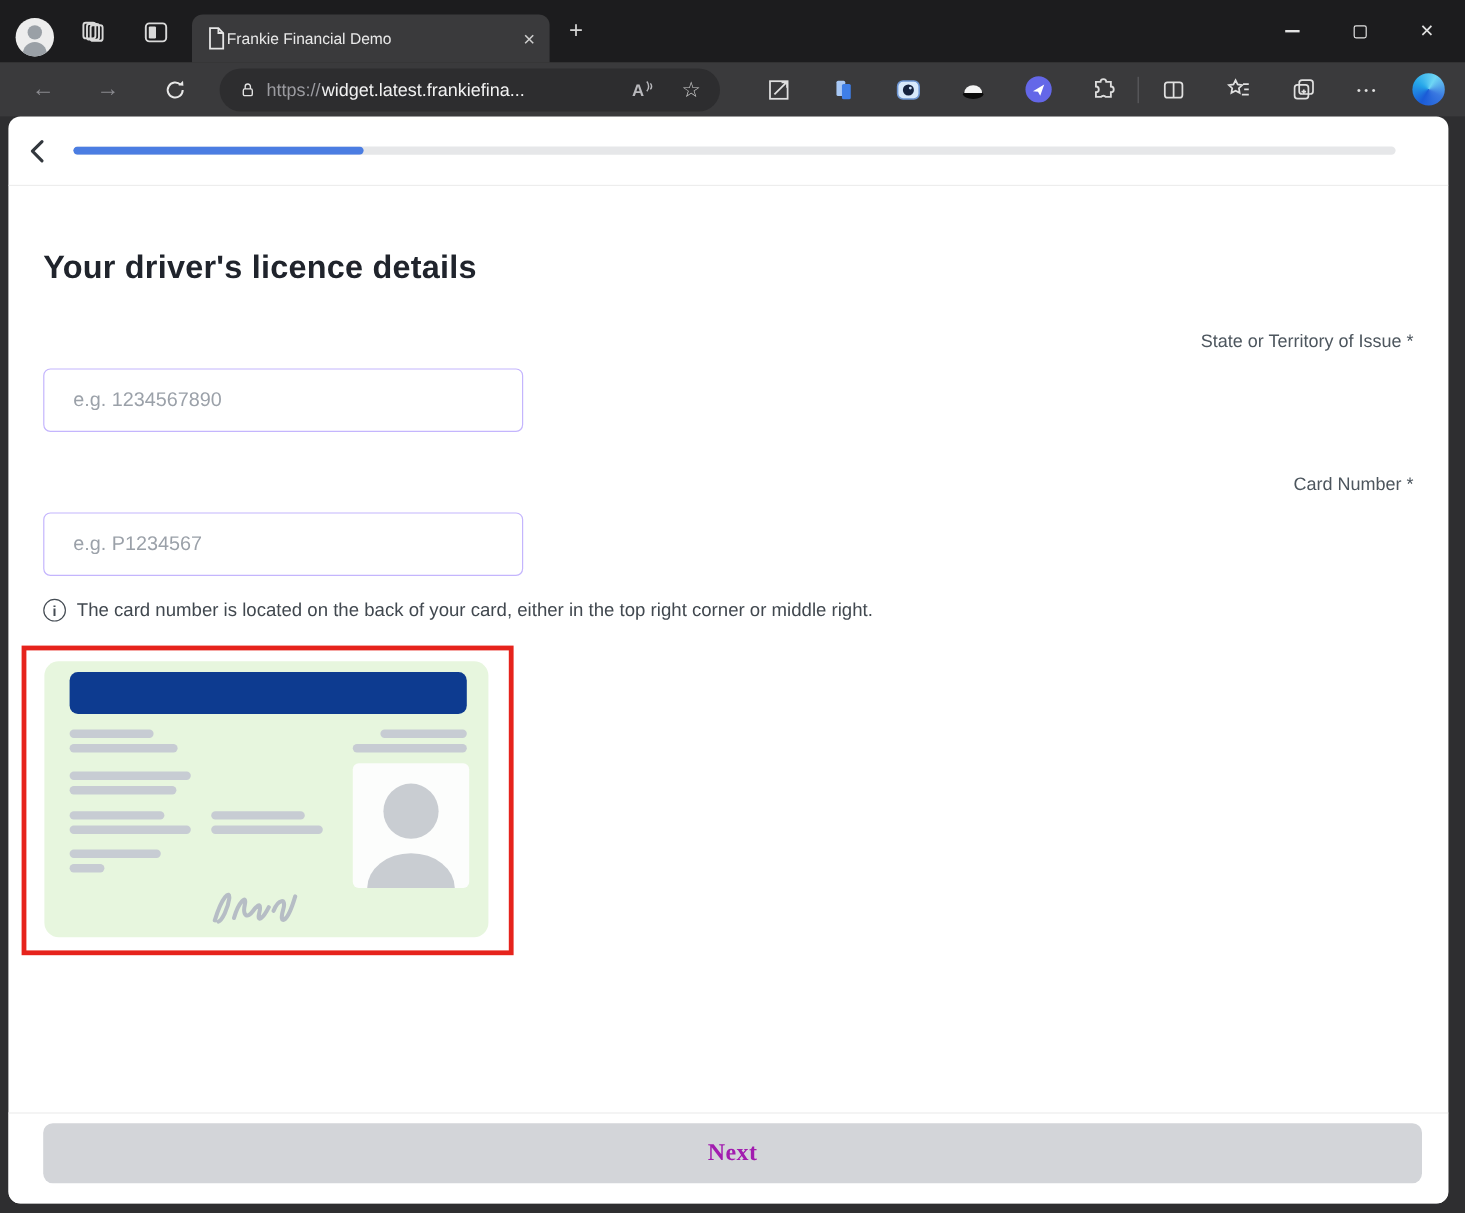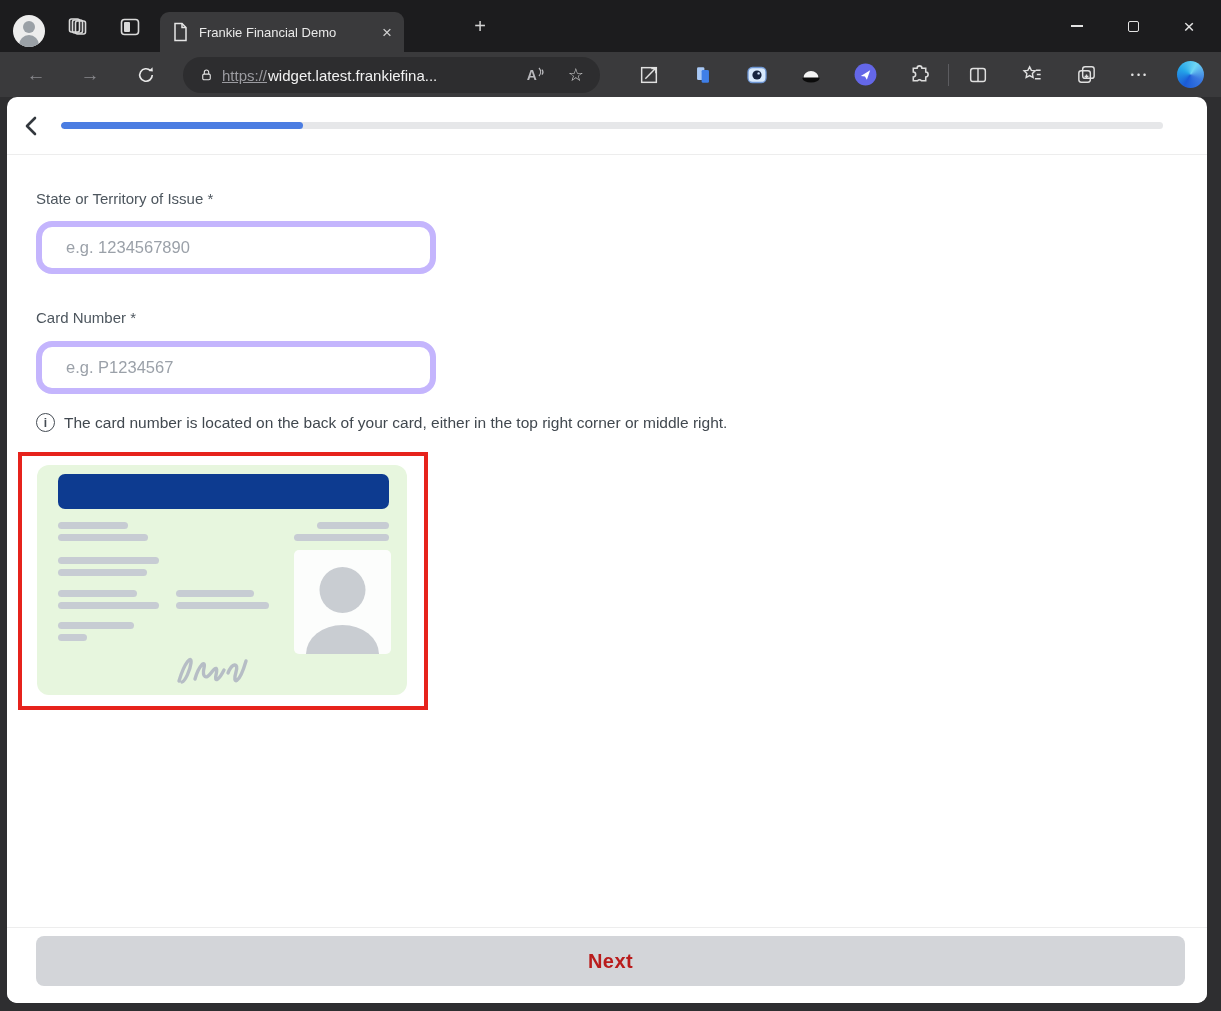"Frankie Financial Demo" .tab { gap: 10px -> none; width: 244px -> 298px }
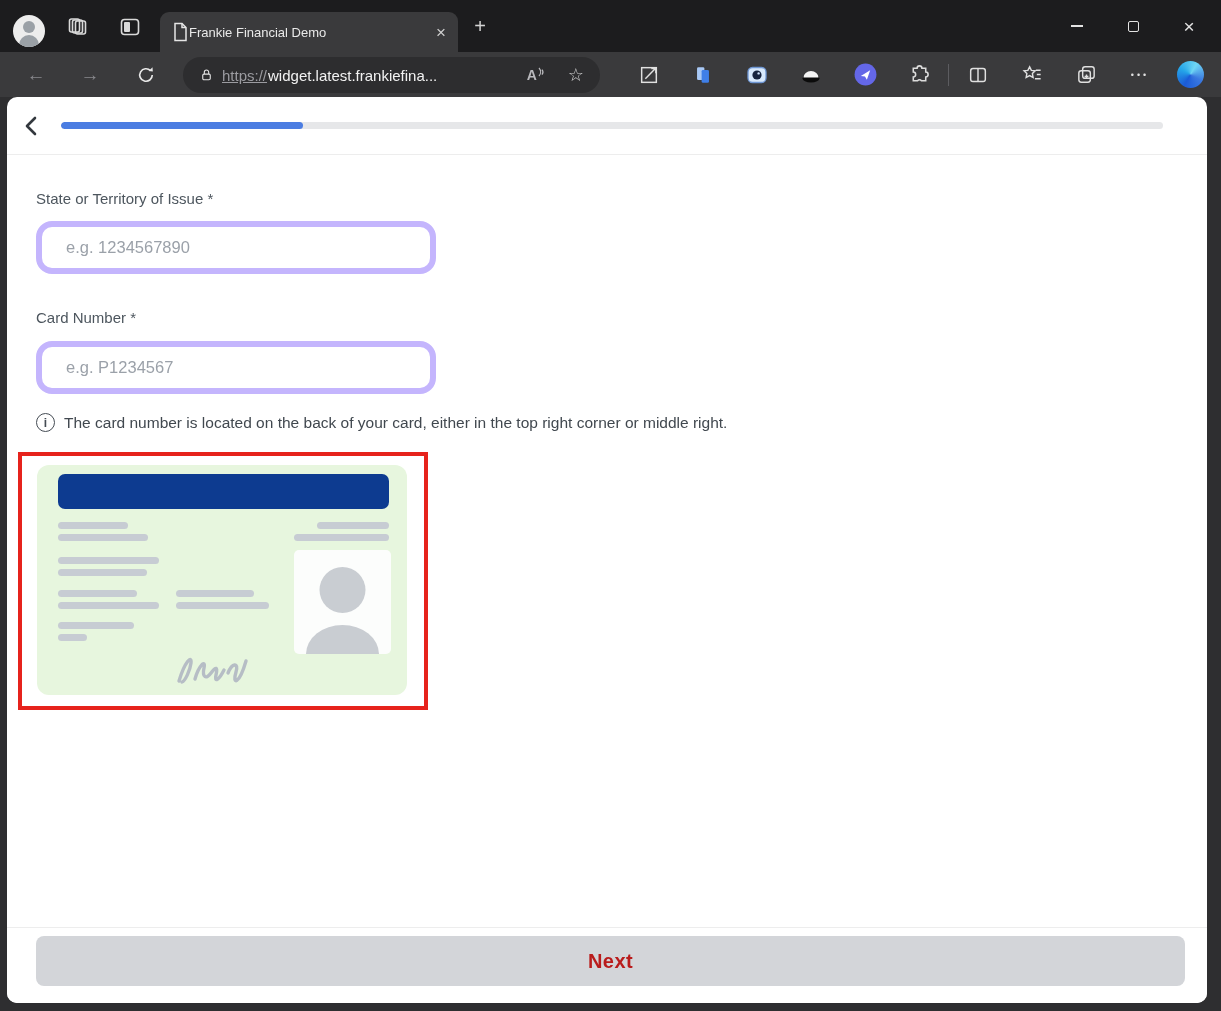"https://" .url-scheme { text-decoration: underline -> none }
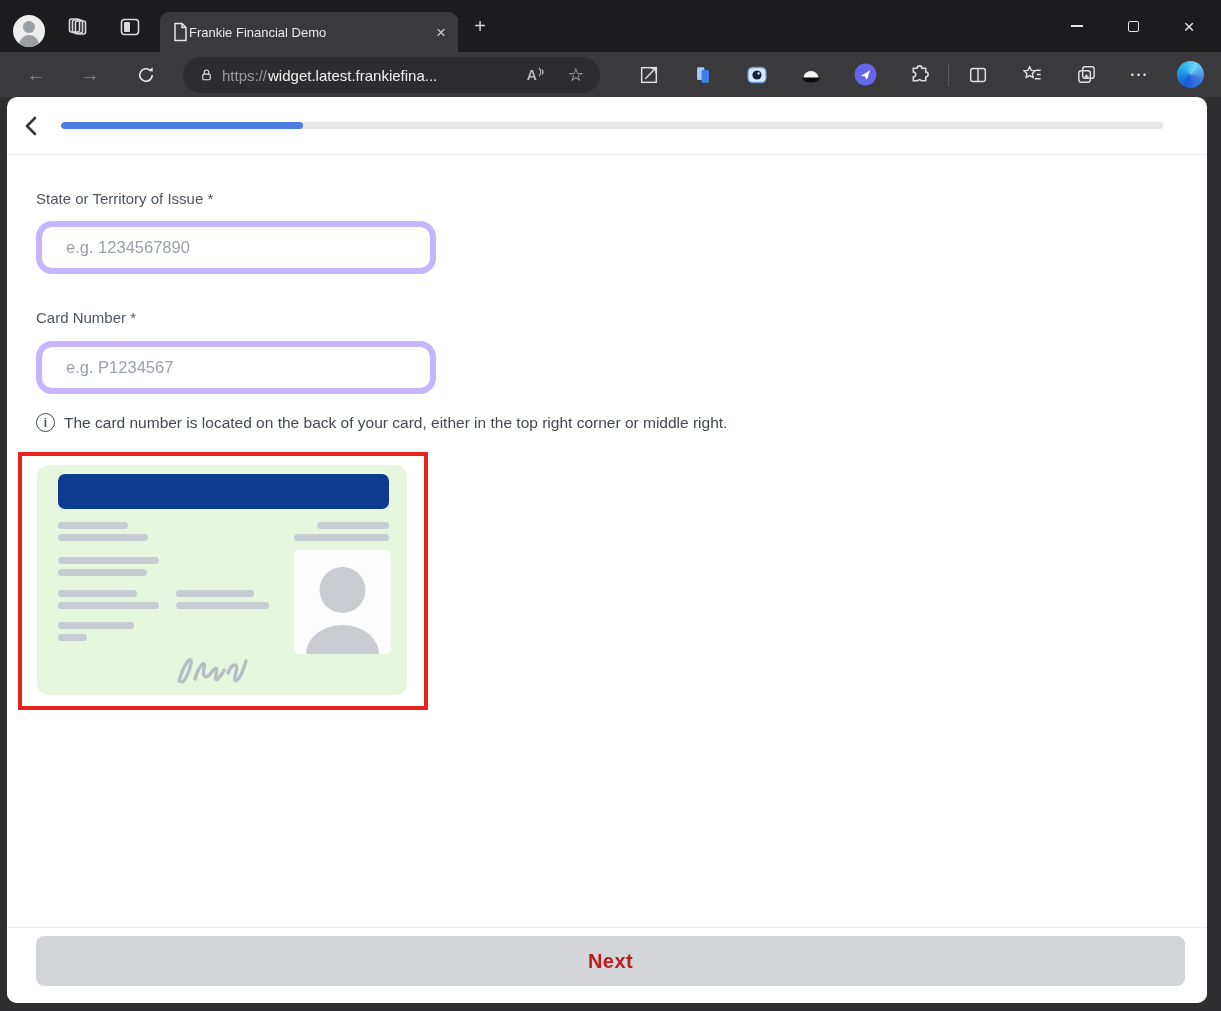"Your driver's licence details" h1.form-title { html: none -> <h1>Your driver's licence details</h1> }
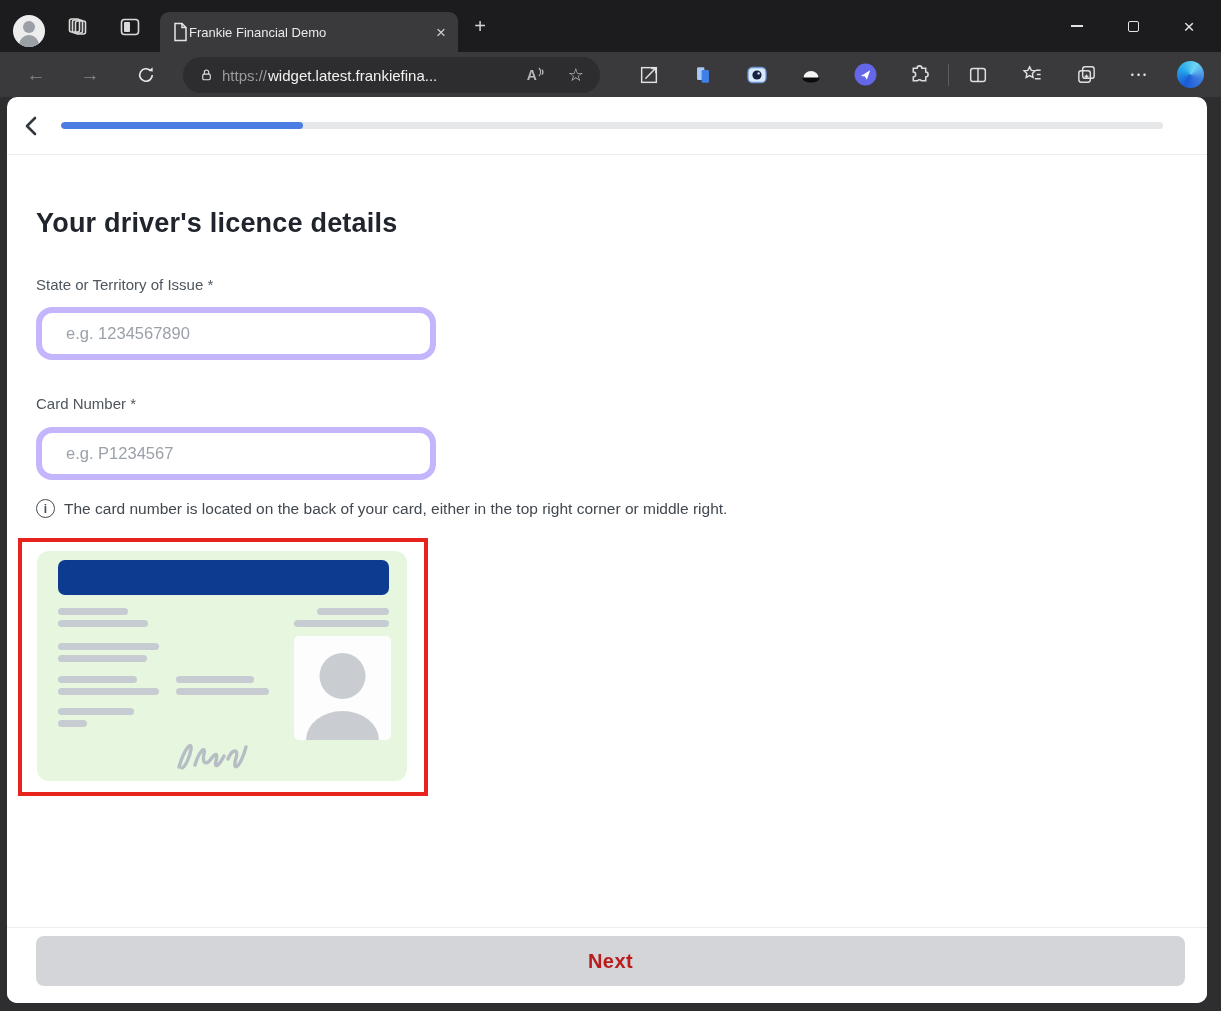"State or Territory of Issue" .field-label { text-align: none -> right }
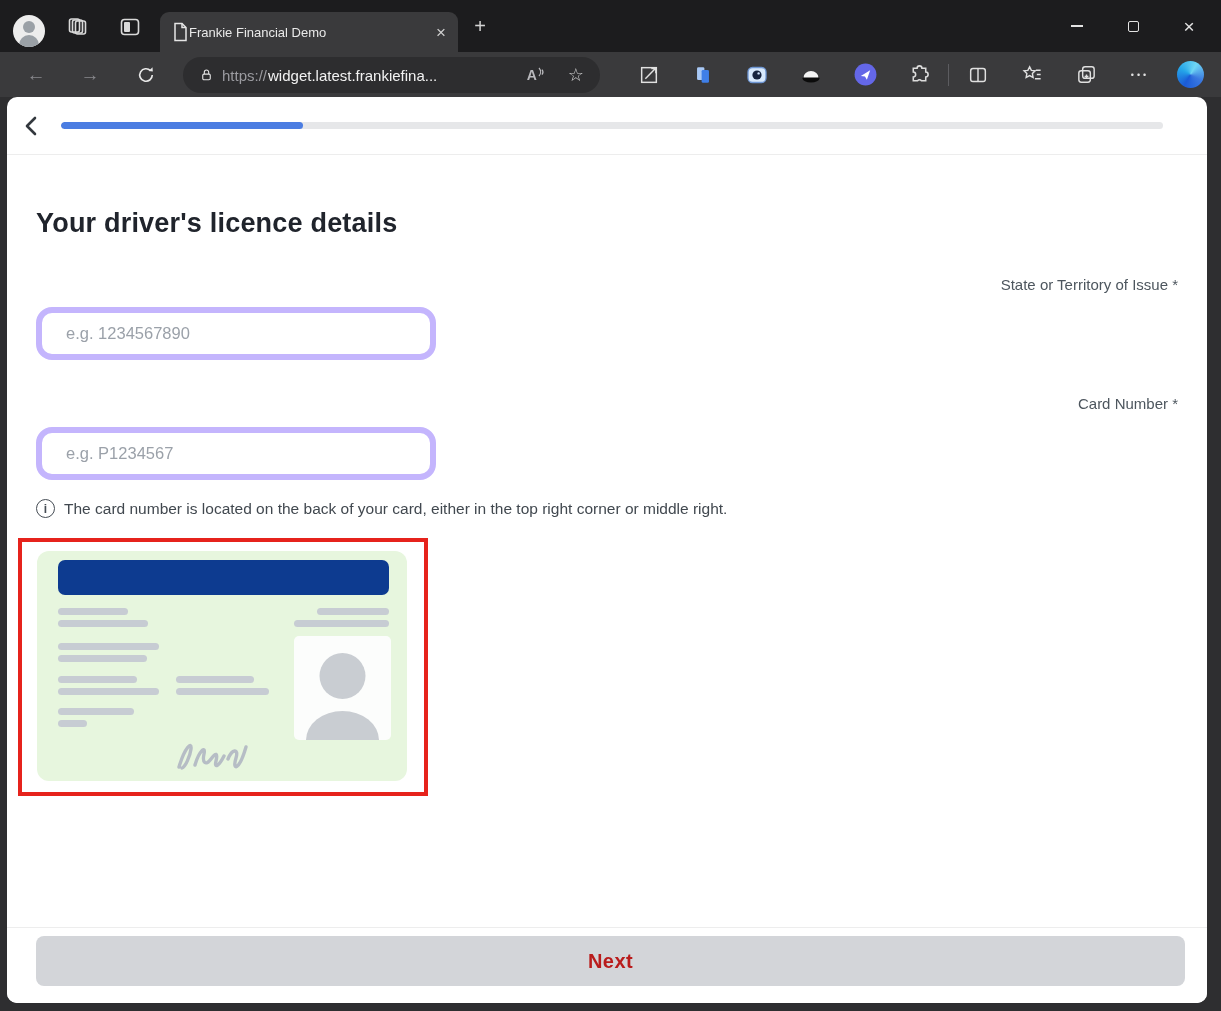"e.g. 1234567890" .text-input { border: 6px solid #c4b5fd -> 1px solid #c4b5fd; border-radius: 16px -> 6px }
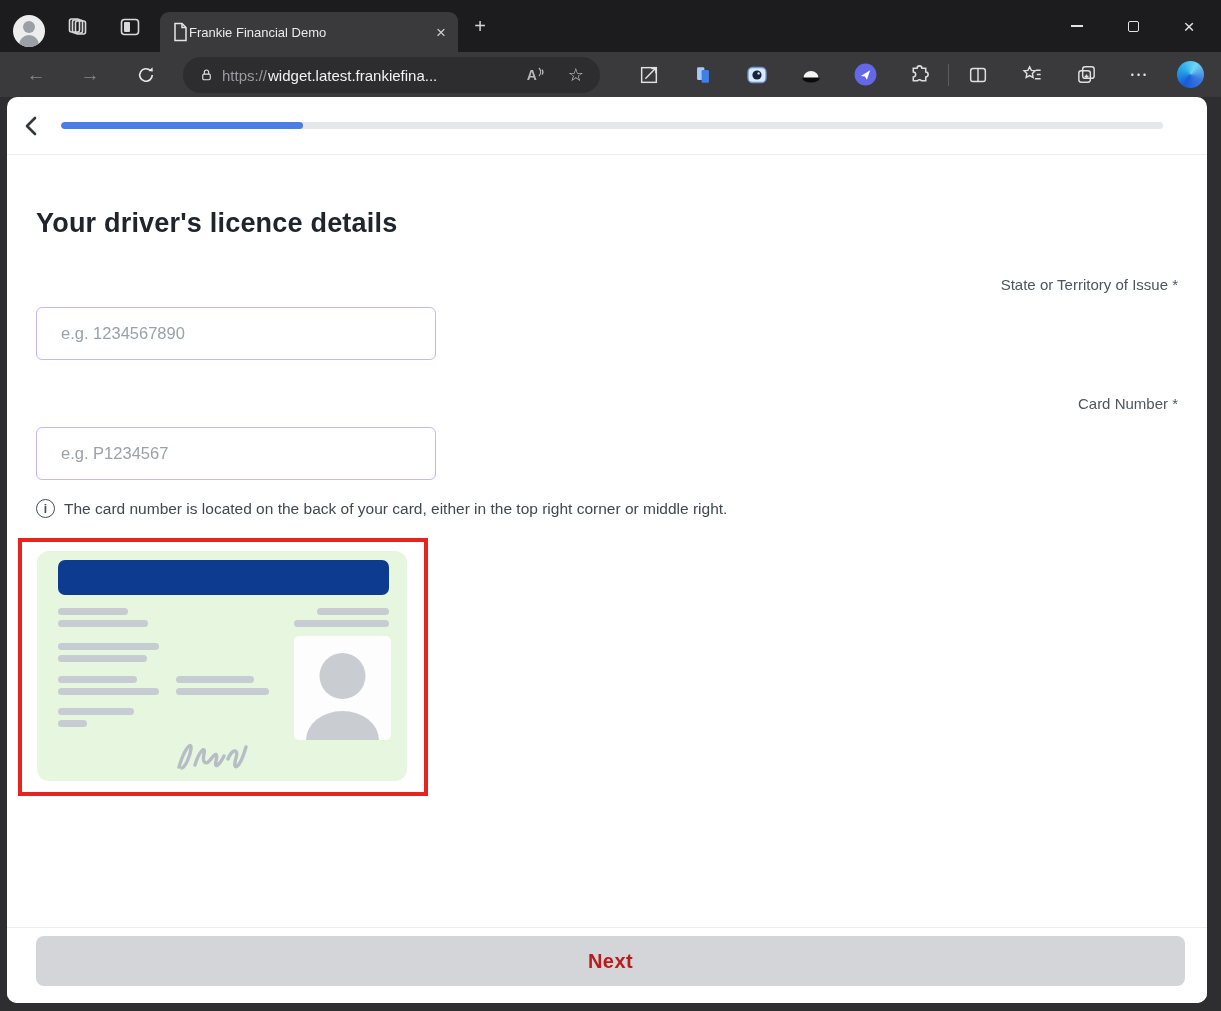"Next" .next-btn { color: #b91c1c -> #a21caf; font-family: Liberation Sans, sans-serif -> Liberation Serif, serif }
